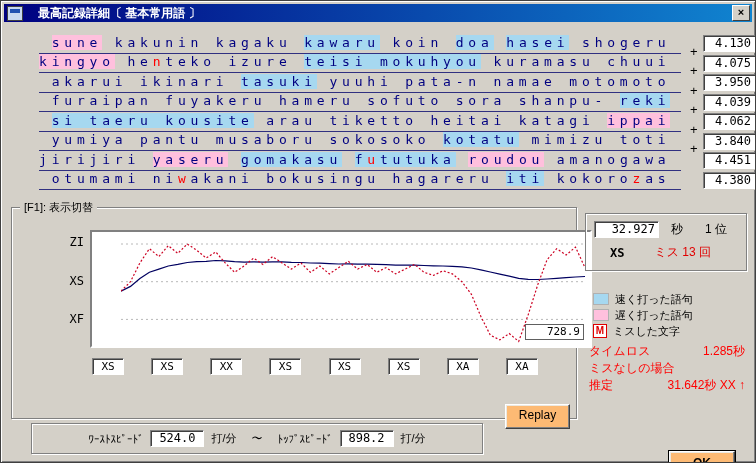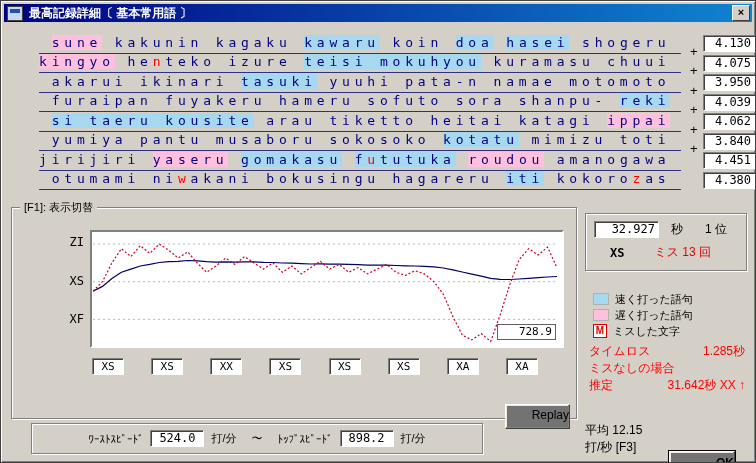"最高記録詳細〔 基本常用語 〕" .title-text { margin-left: 6px -> 15px }
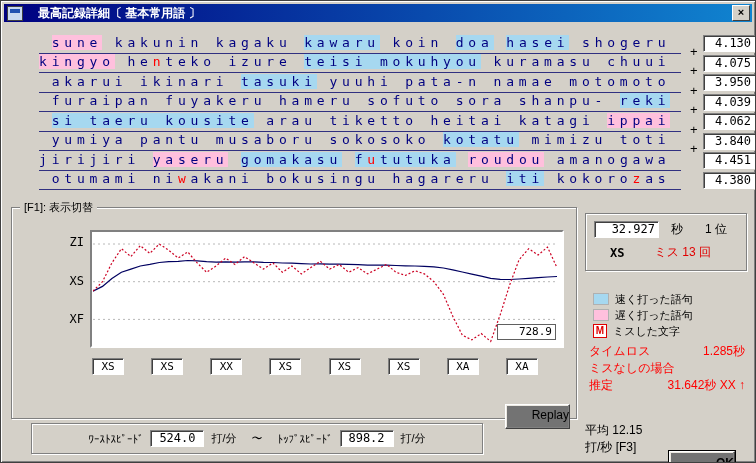"728.9" .chart { padding-left: none -> 28px }
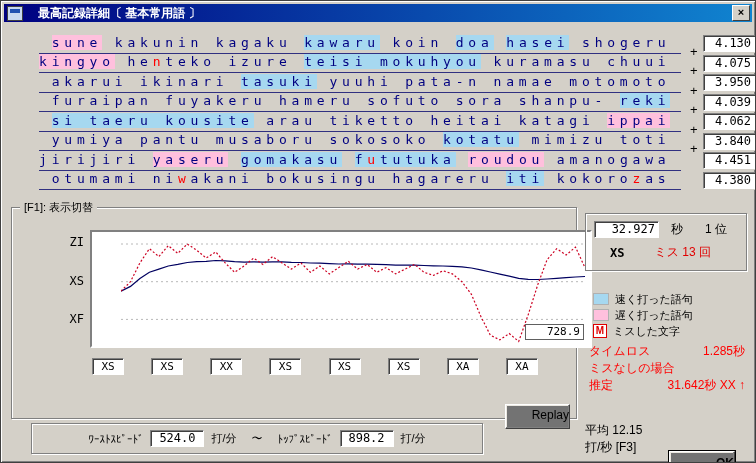"Replay" .btn { background: #737373 -> #fdba74; text-align: right -> center }
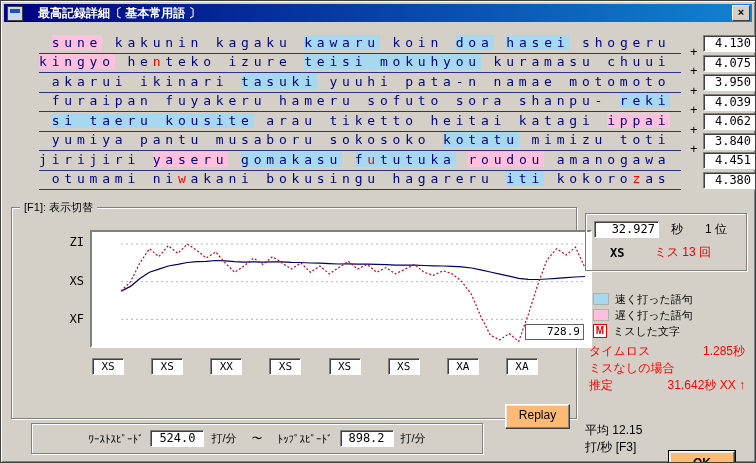"平均 12.15" div.avg-block { html: <div> <div>平均 12.15</div> <div>打/秒 [F3]</div> </div> -> none }
